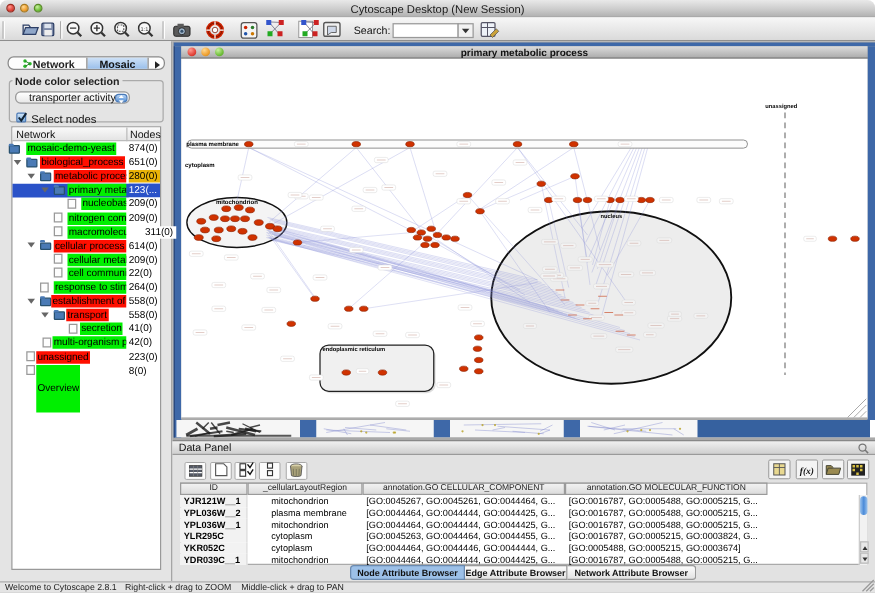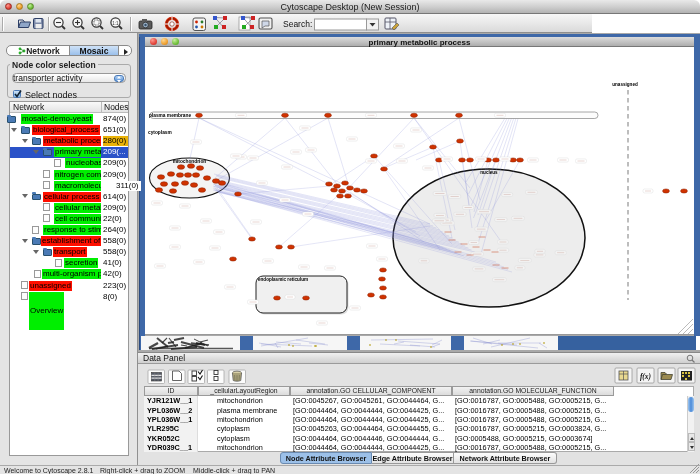"Search:" div.abs { width: 592px -> 700px }
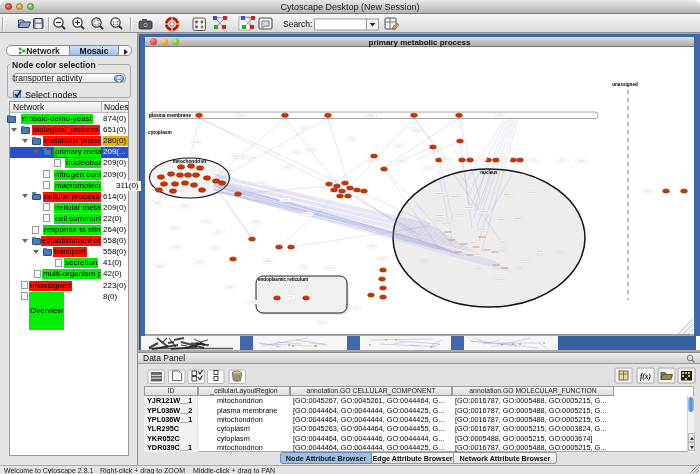"transporter activity" div.abs { text-align: left -> center; width: 114px -> 92px }
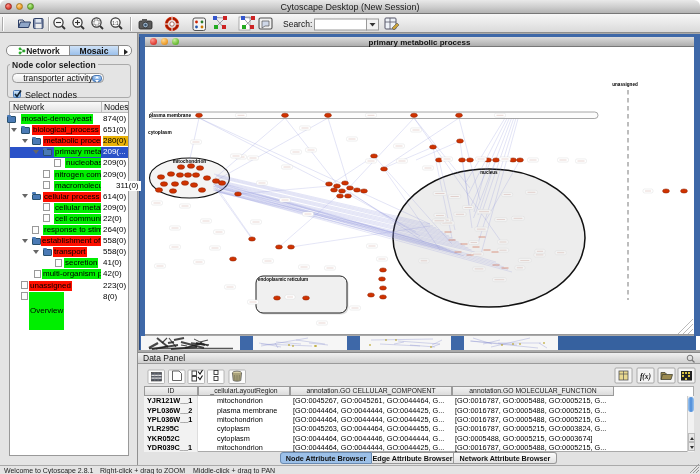"209(..." span { text: 209 -> 123 }
